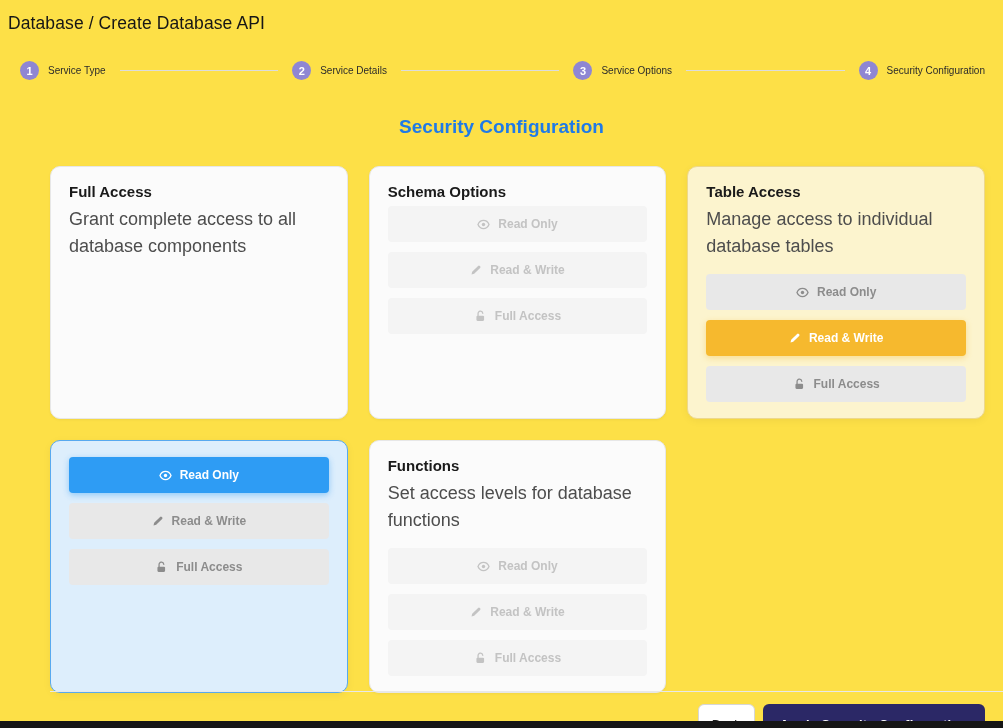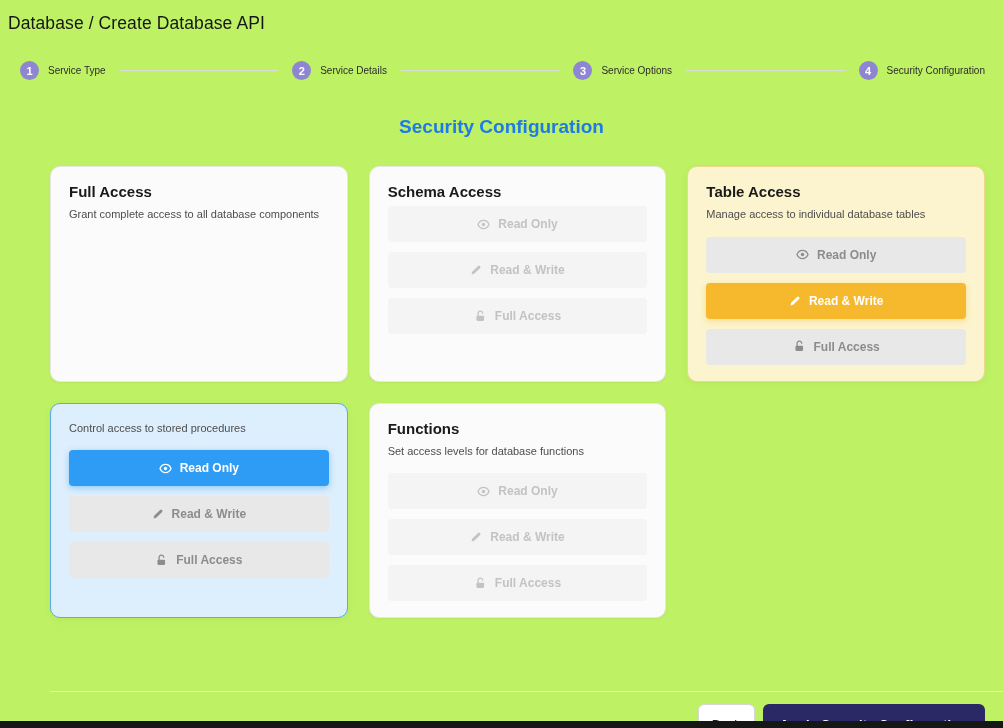"Database / Create Database API" .page { background: #bef264 -> #fde047 }
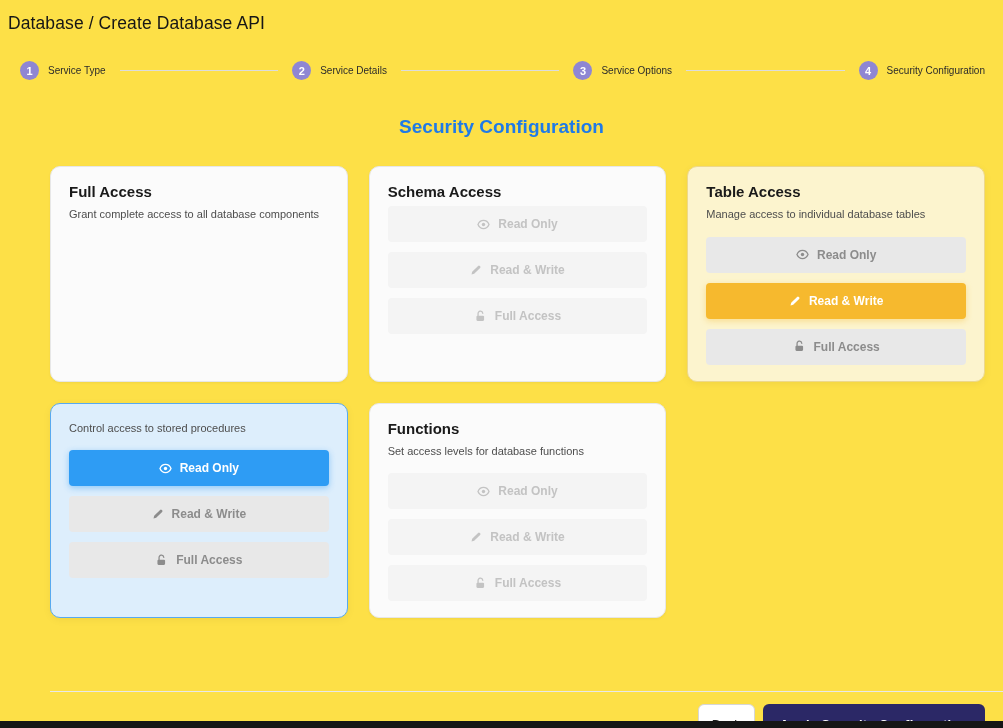"Schema Access" div.card-title { text: Access -> Options }
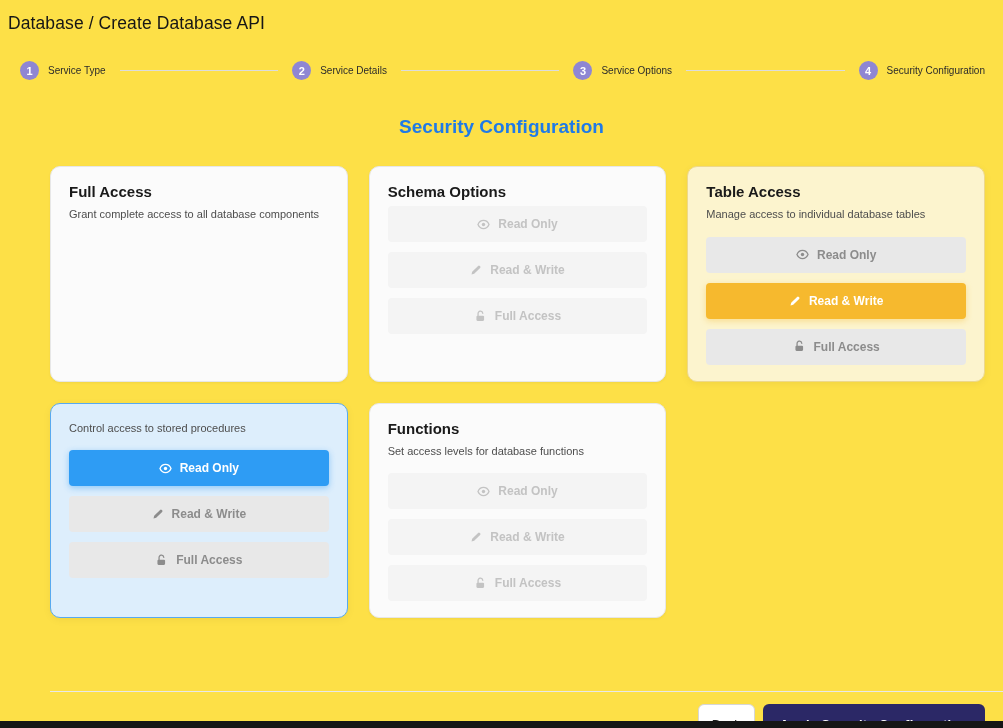"Grant complete access to all" .card-desc { font-size: 11px -> 18px }
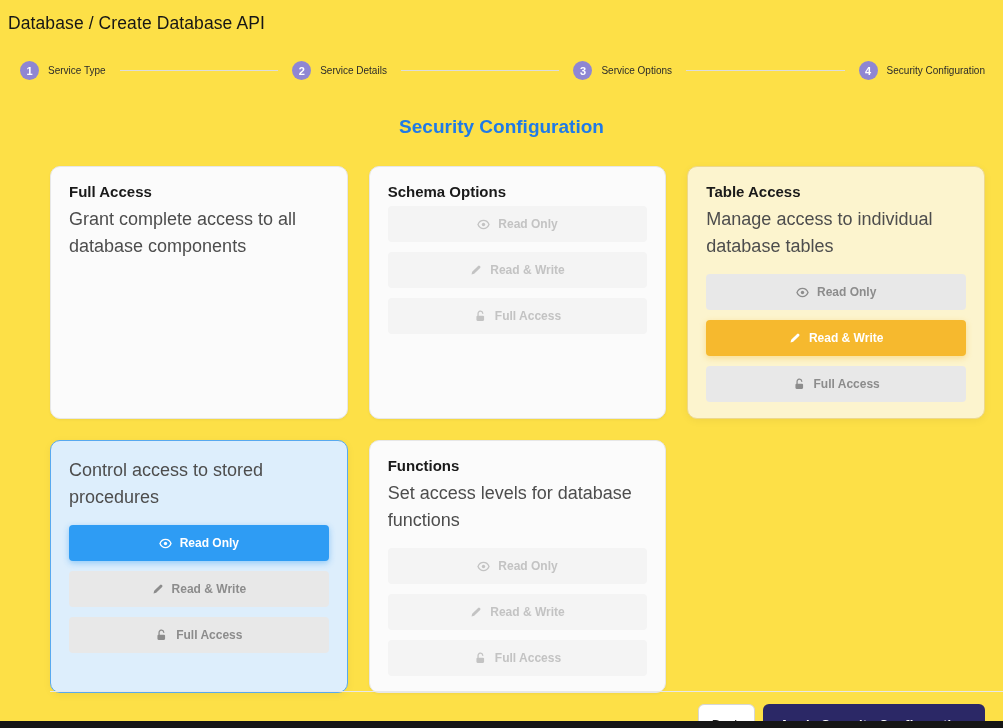"Control access to stored procedures" div.card-desc { html: <div>Control access to stored procedures</div> -> none }
